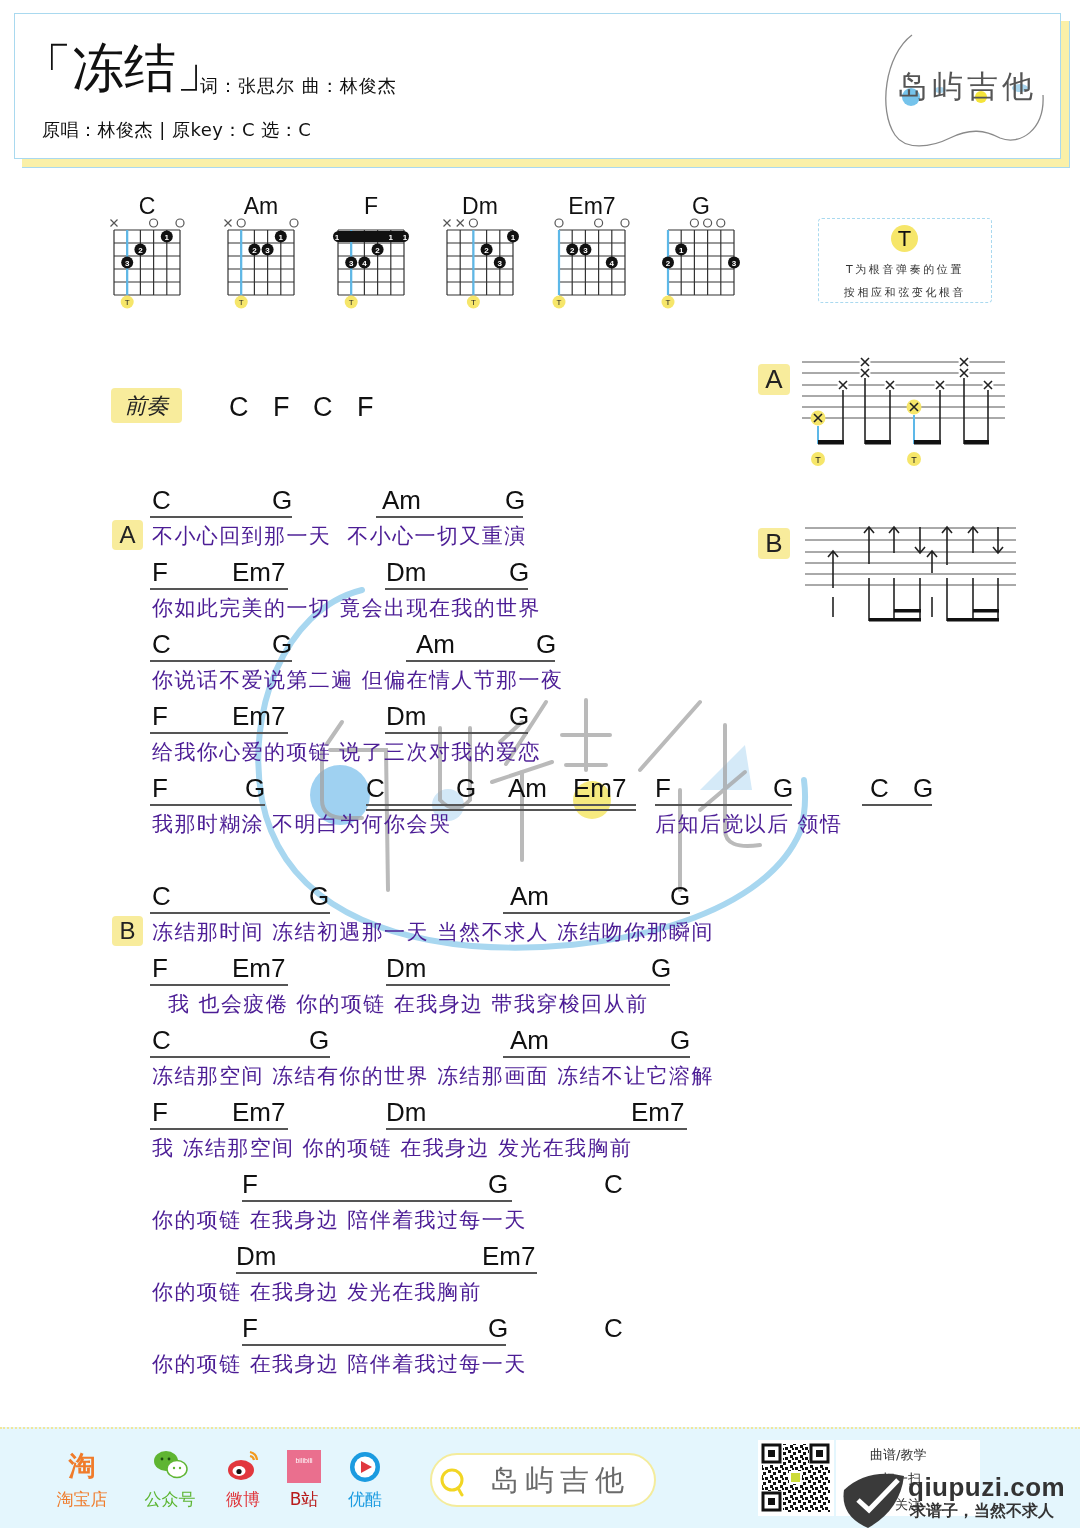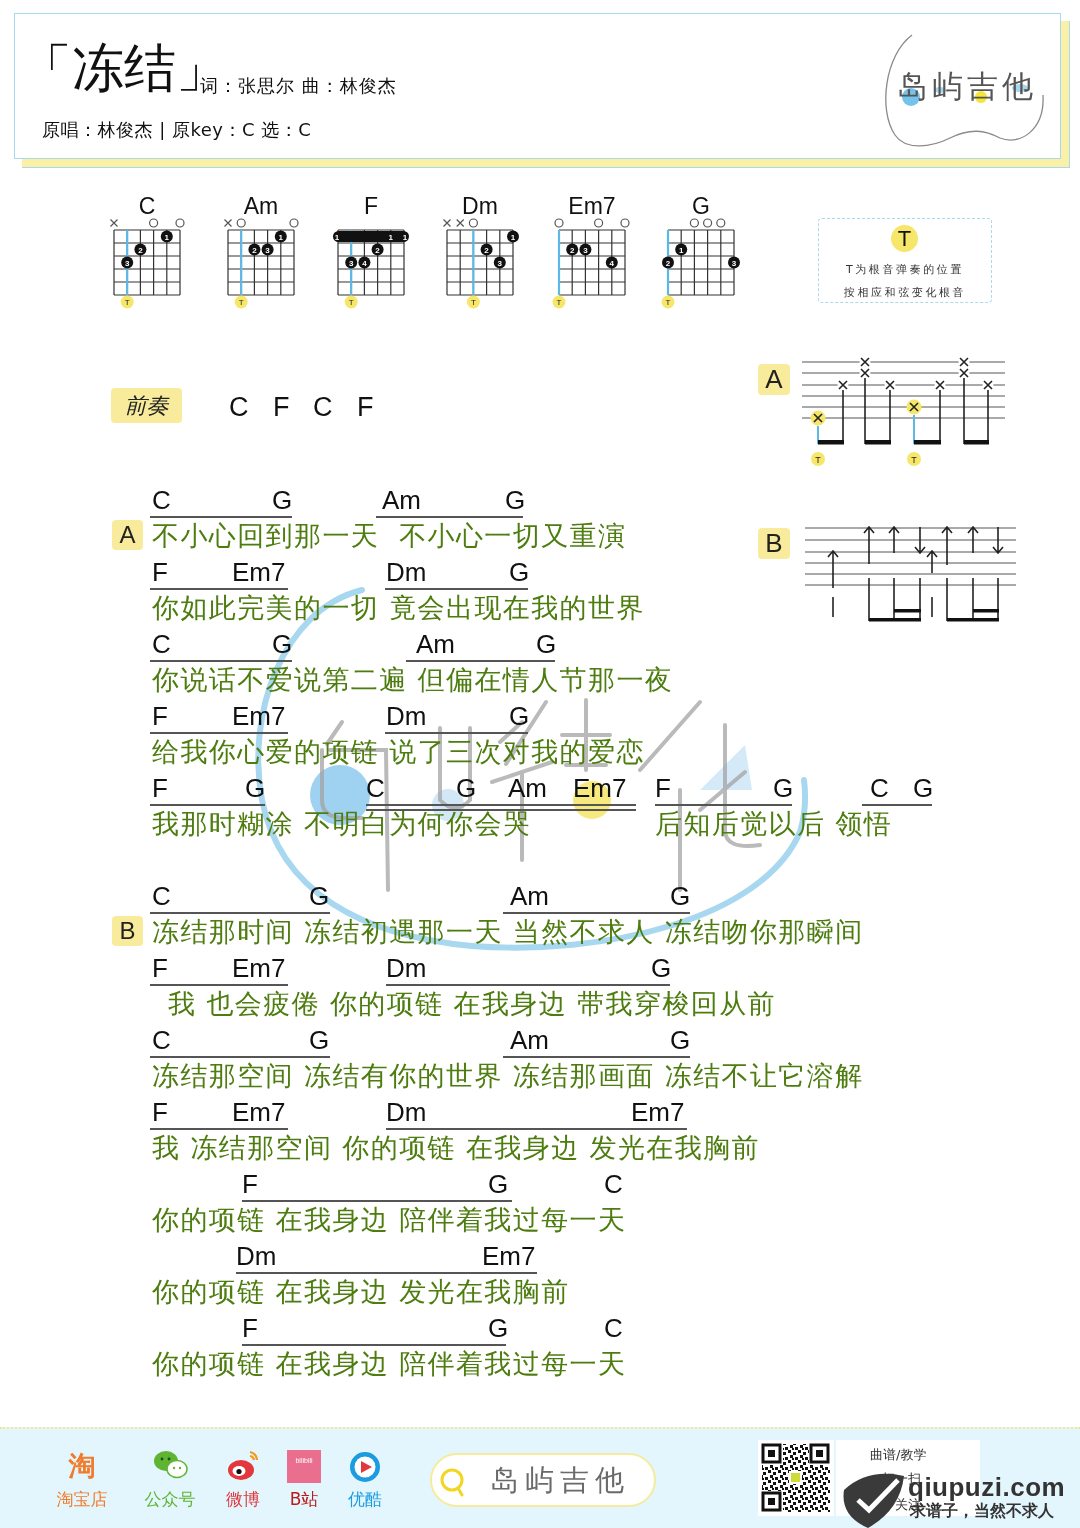"不小心回到那一天 不小心一切又重演" .lyric { color: #4d7c0f -> #4c1d95; font-size: 27px -> 21px }
